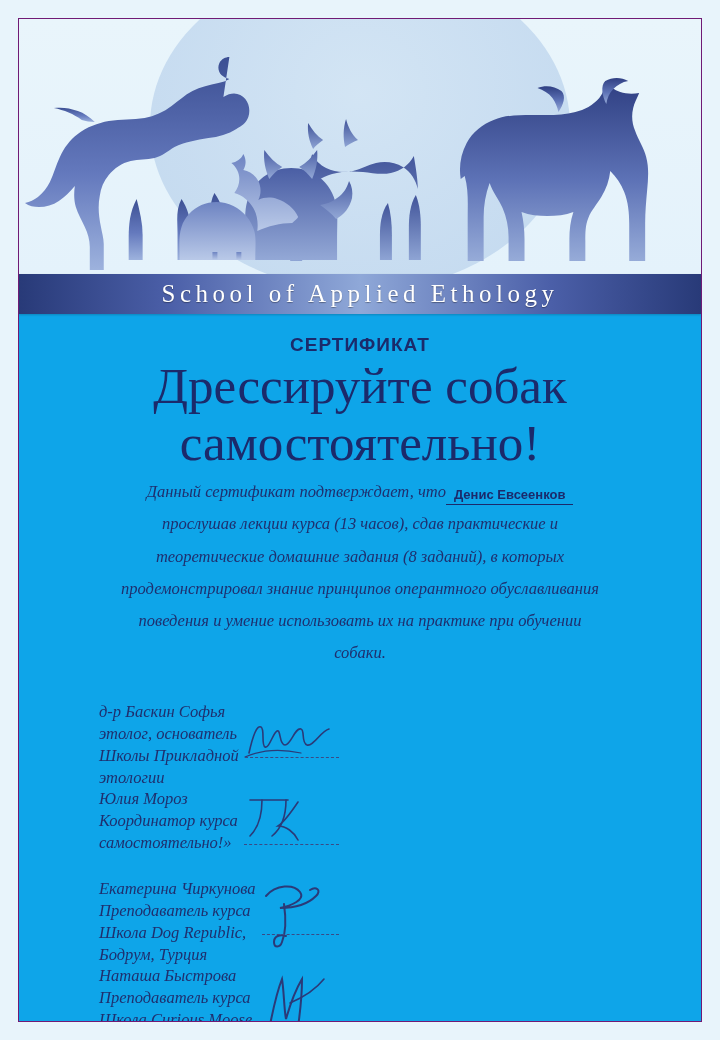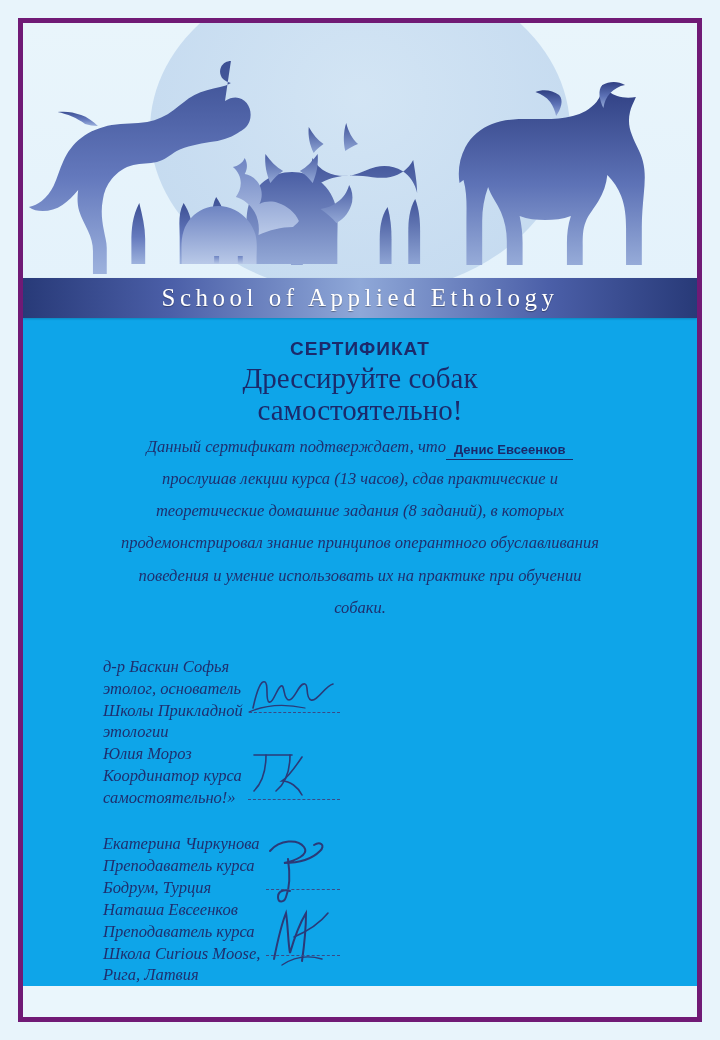"School of Applied Ethology" .inner-frame { border: 5px solid #701a75 -> 1px solid #701a75 }
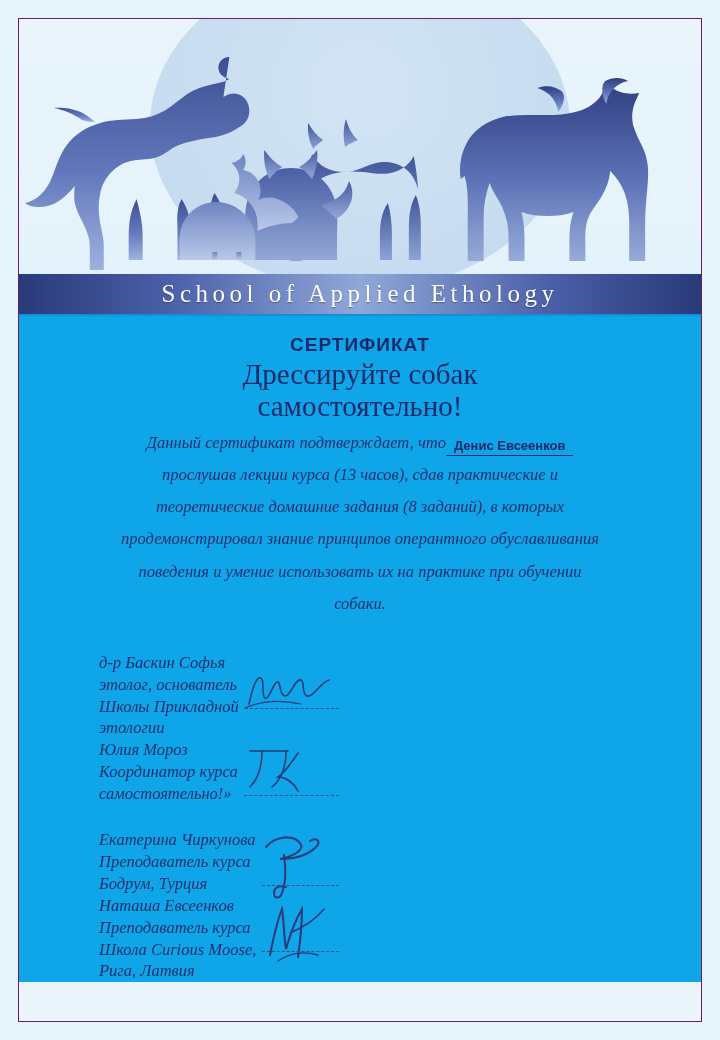"Дрессируйте собак" .headline { font-size: 29px -> 51px }
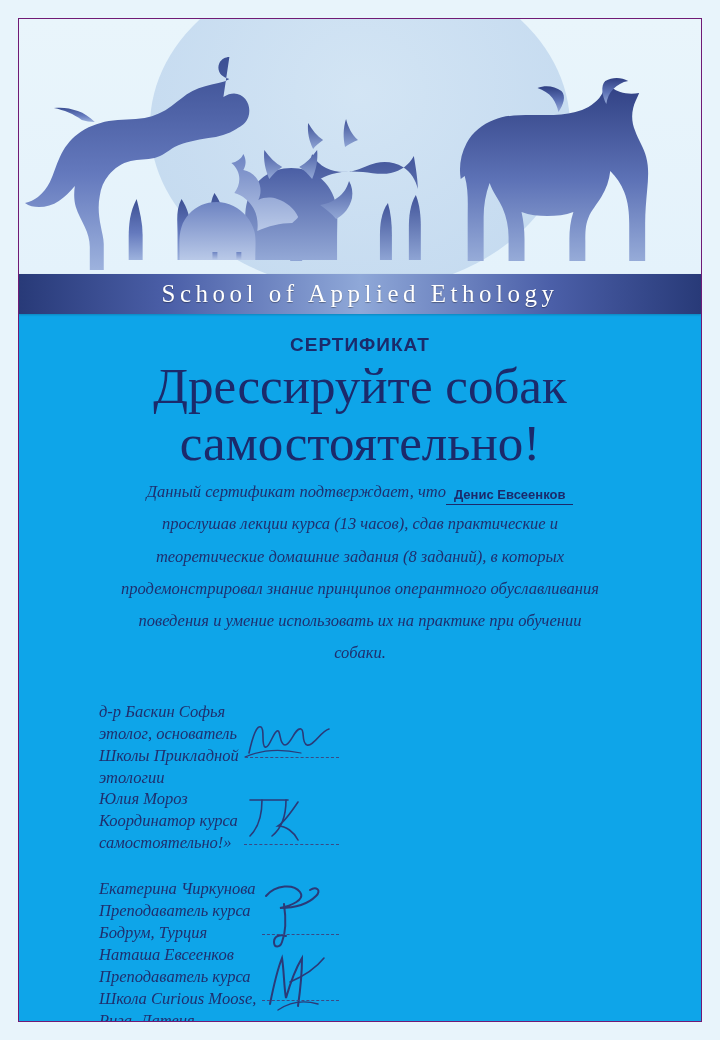"Школа Dog Republic," div { html: none -> <div>Школа Dog Republic,</div> }
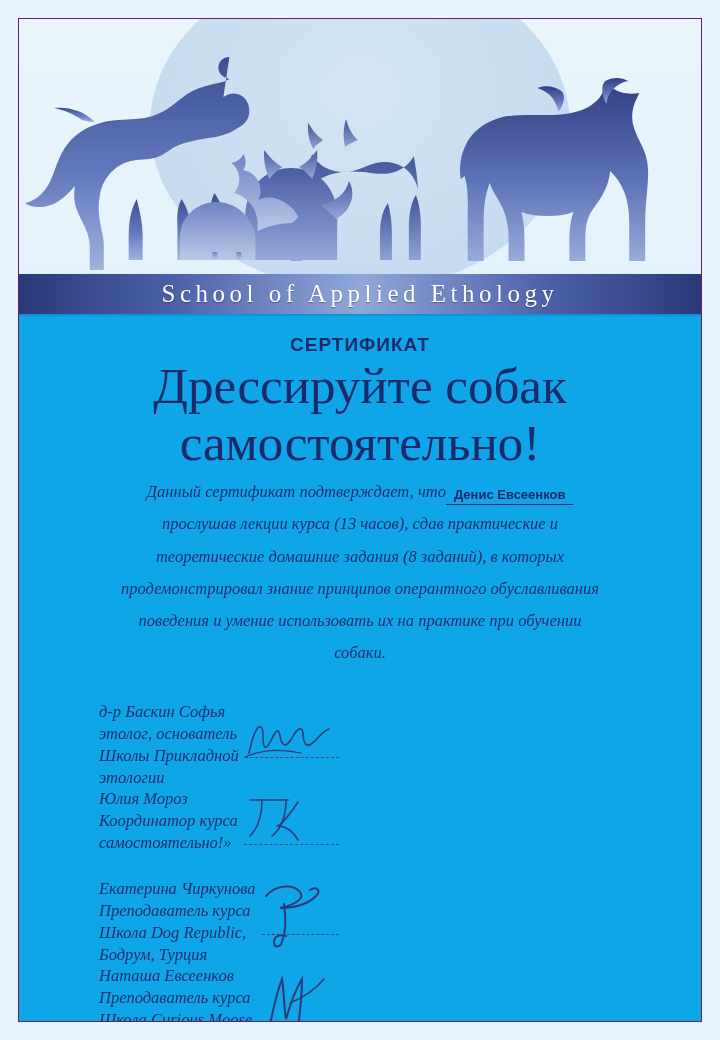"Наташа Евсеенков" div.name { text: Евсеенков -> Быстрова }
